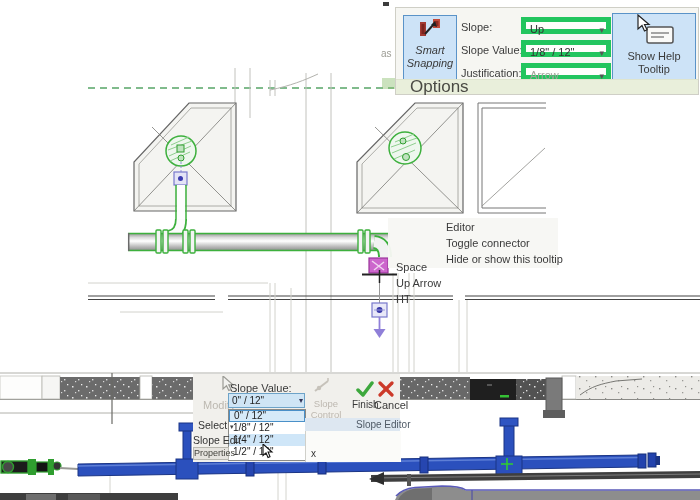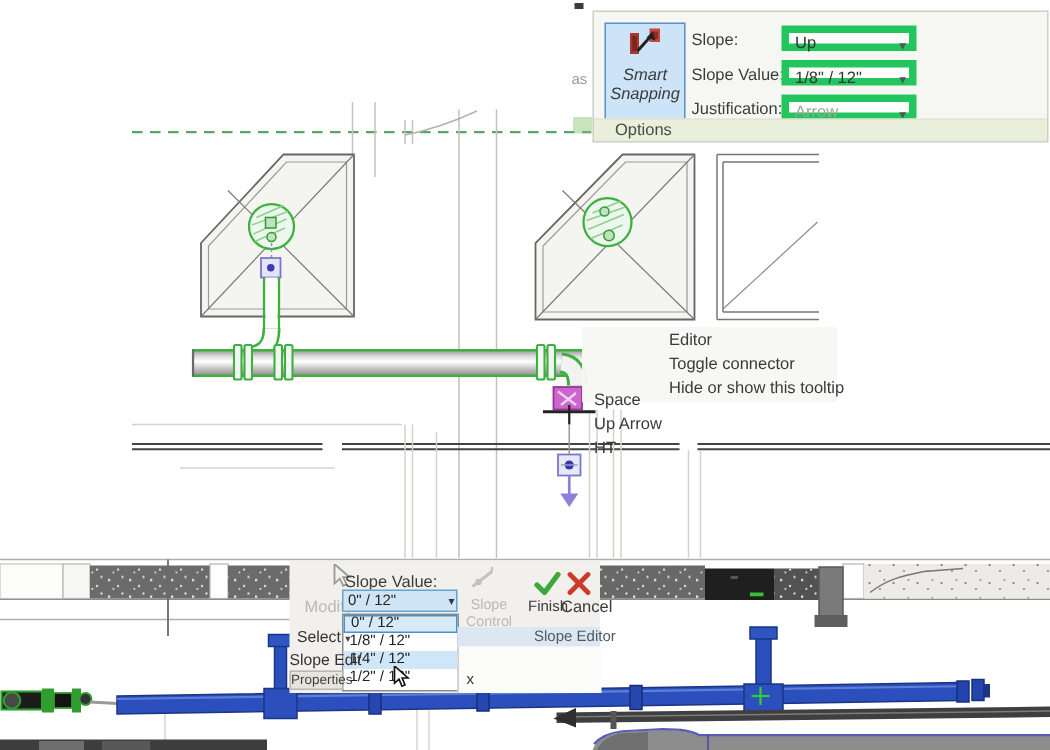"Show Help Tooltip" div.ribbon-btn { html: none -> <div> <svg> <rect></rect> <line></line> <line></line> <polygon></polygon> </svg> <span>Show Help Tooltip</span> </div> }
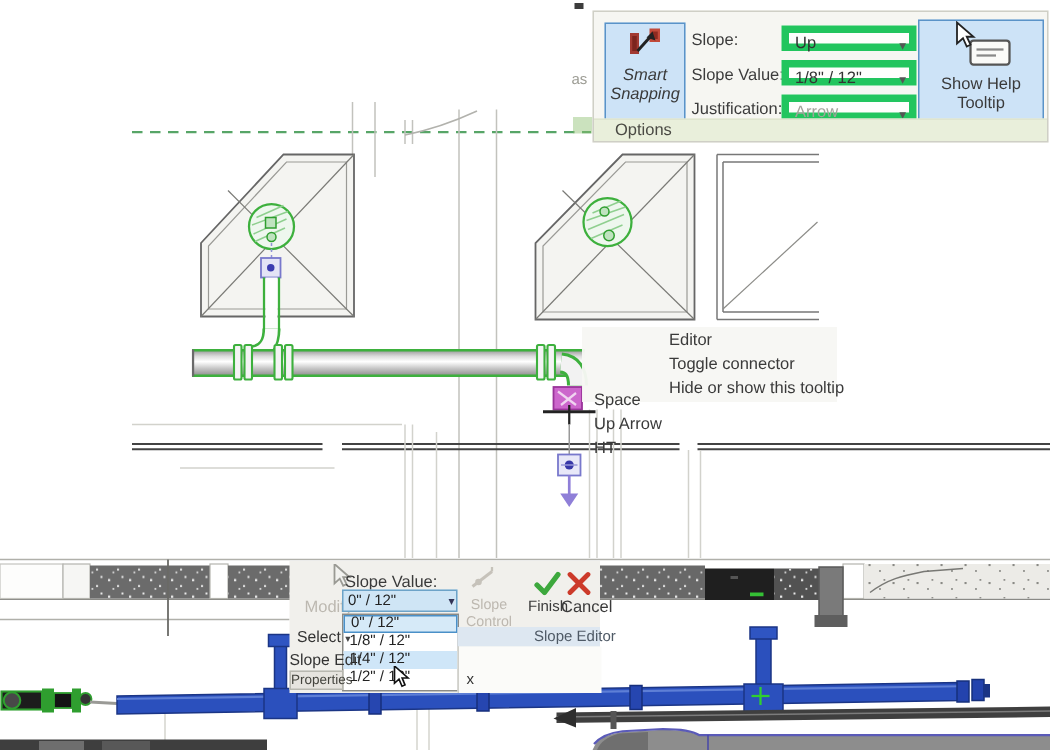"Options" .panel-footer { font-size: 11px -> 17px }
